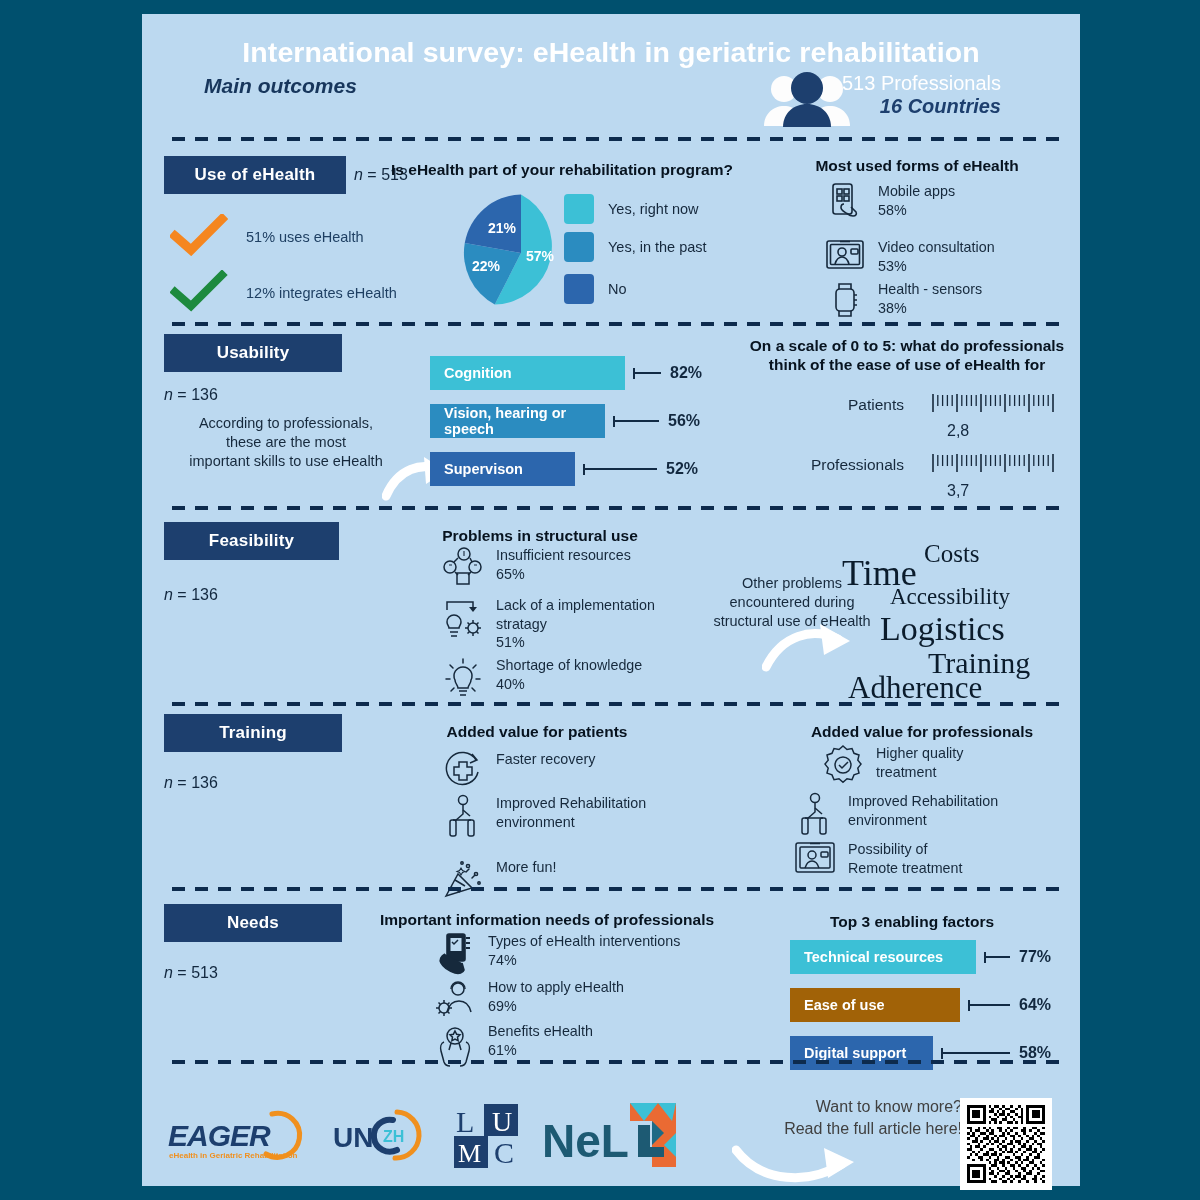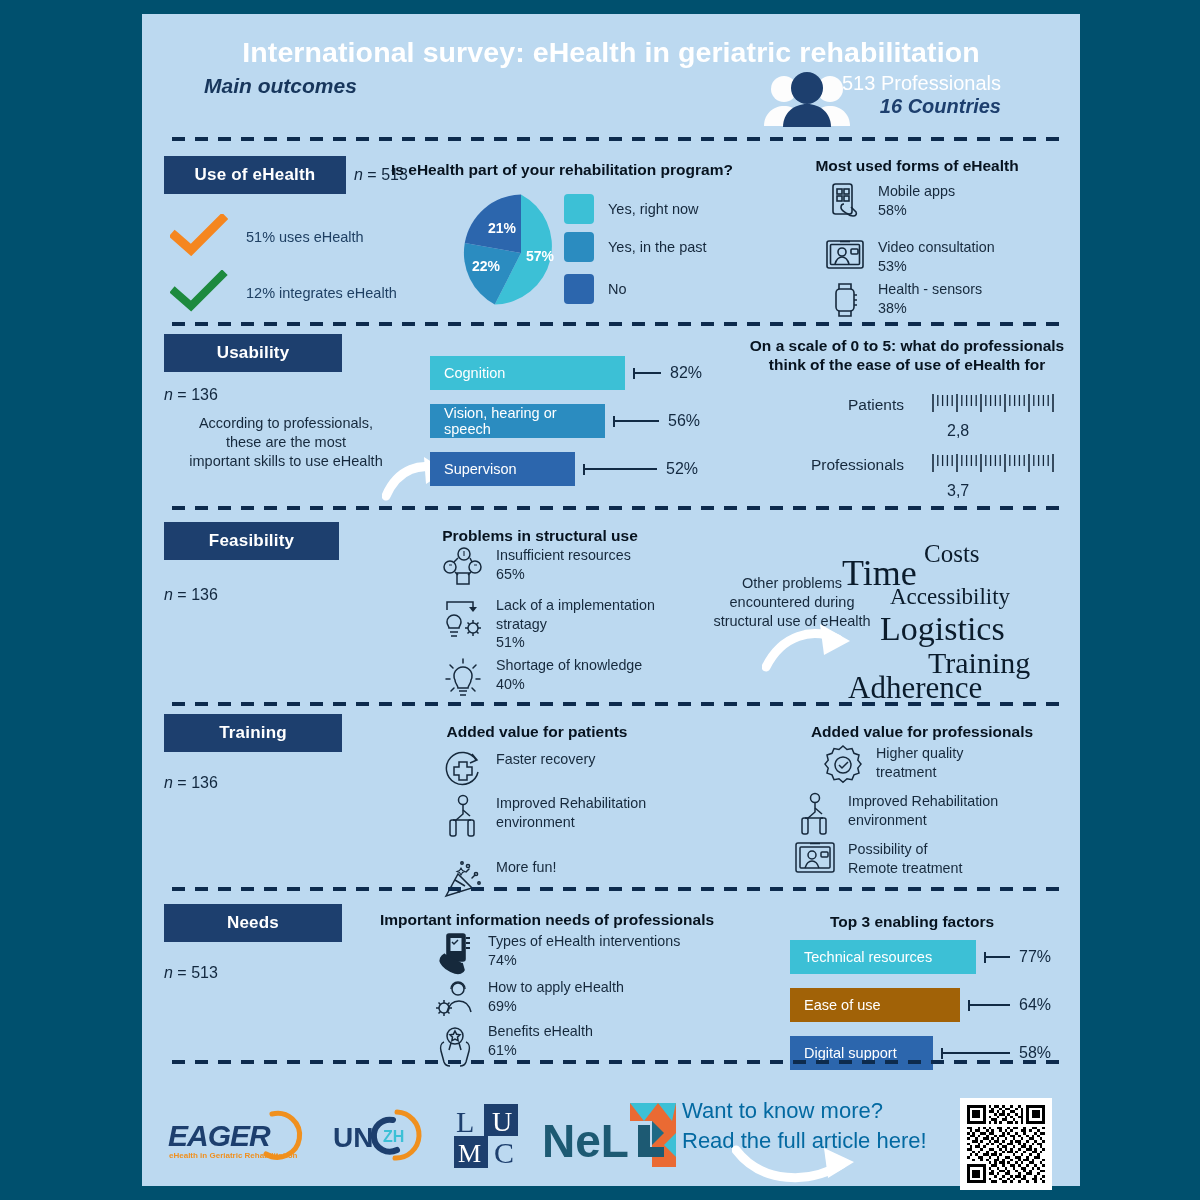"Cognition" .barset { font-weight: none -> bold }
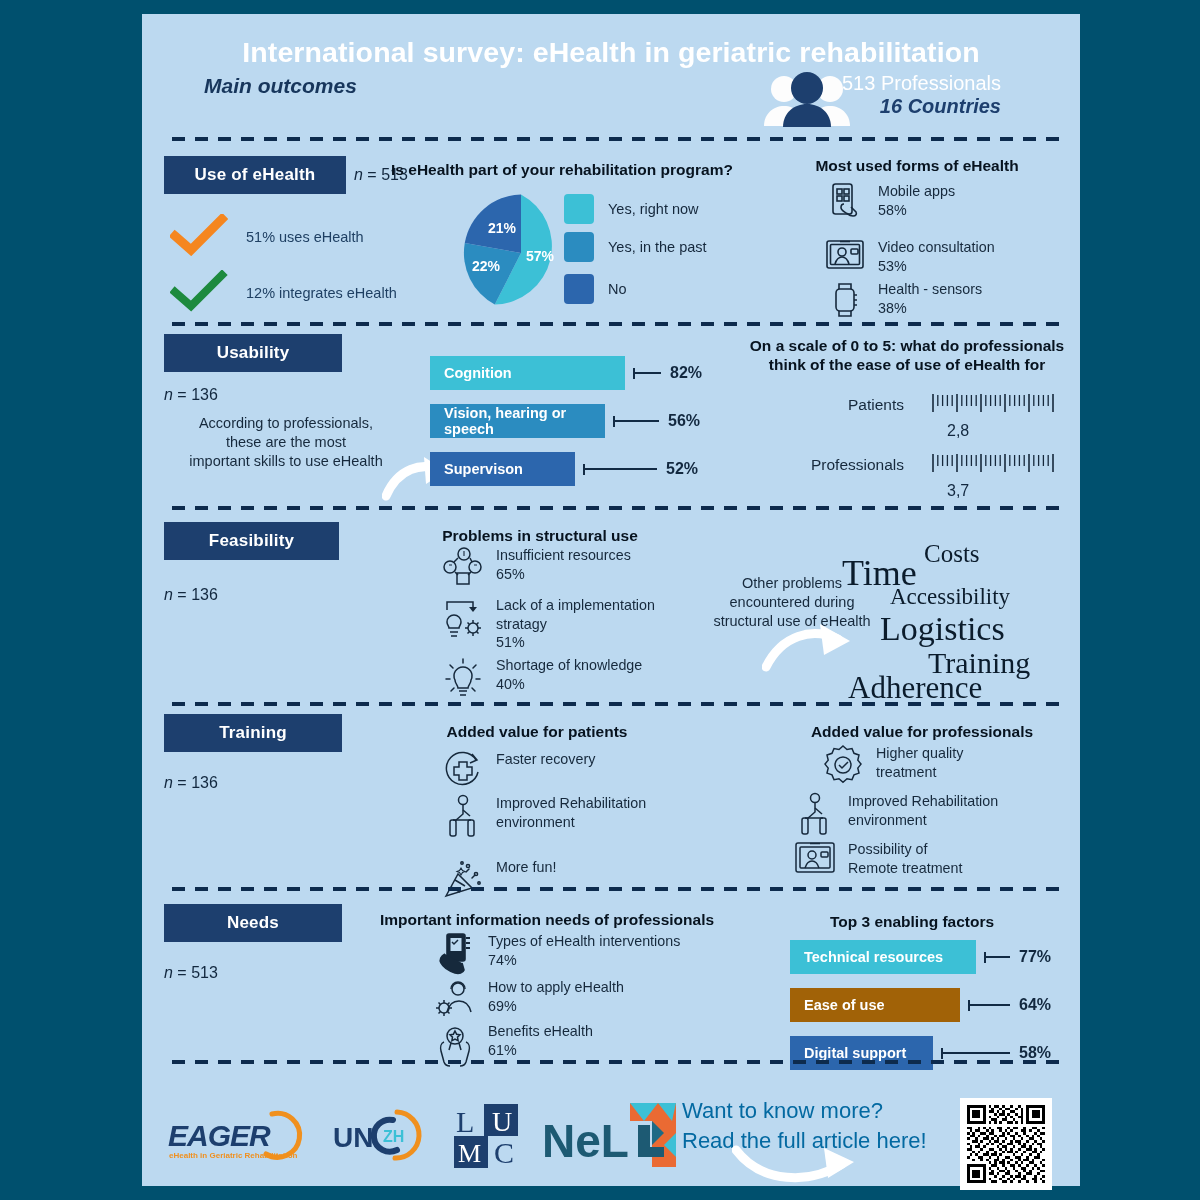"Want to know more?" .cta { color: #0369a1 -> #404040; font-size: 22px -> 16px; text-align: left -> right }
